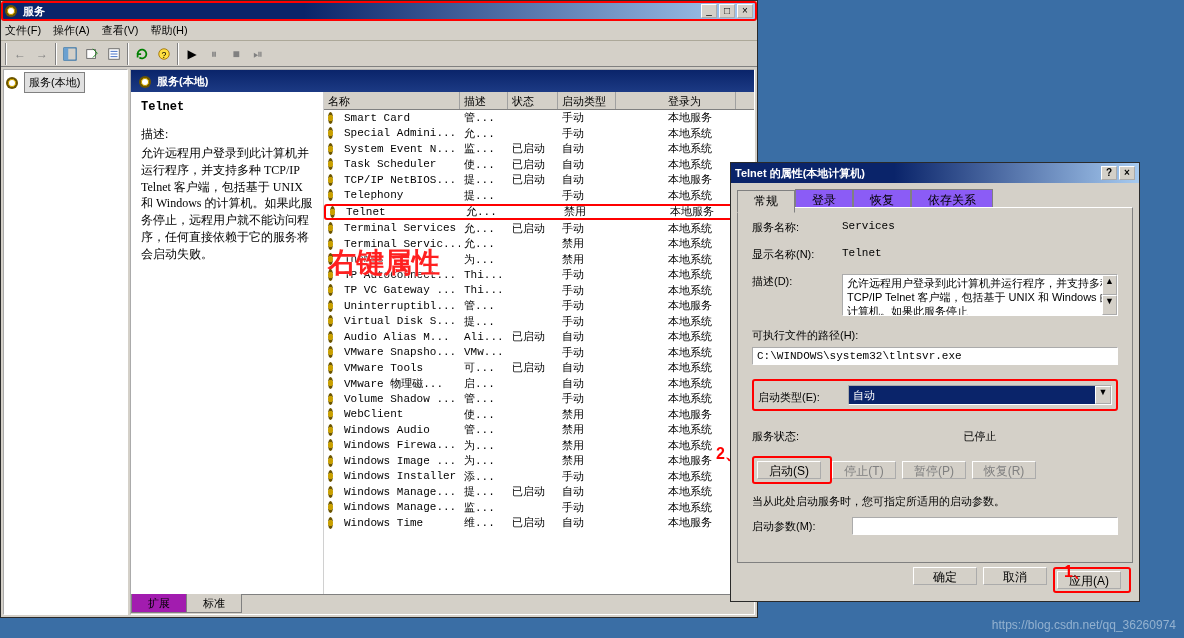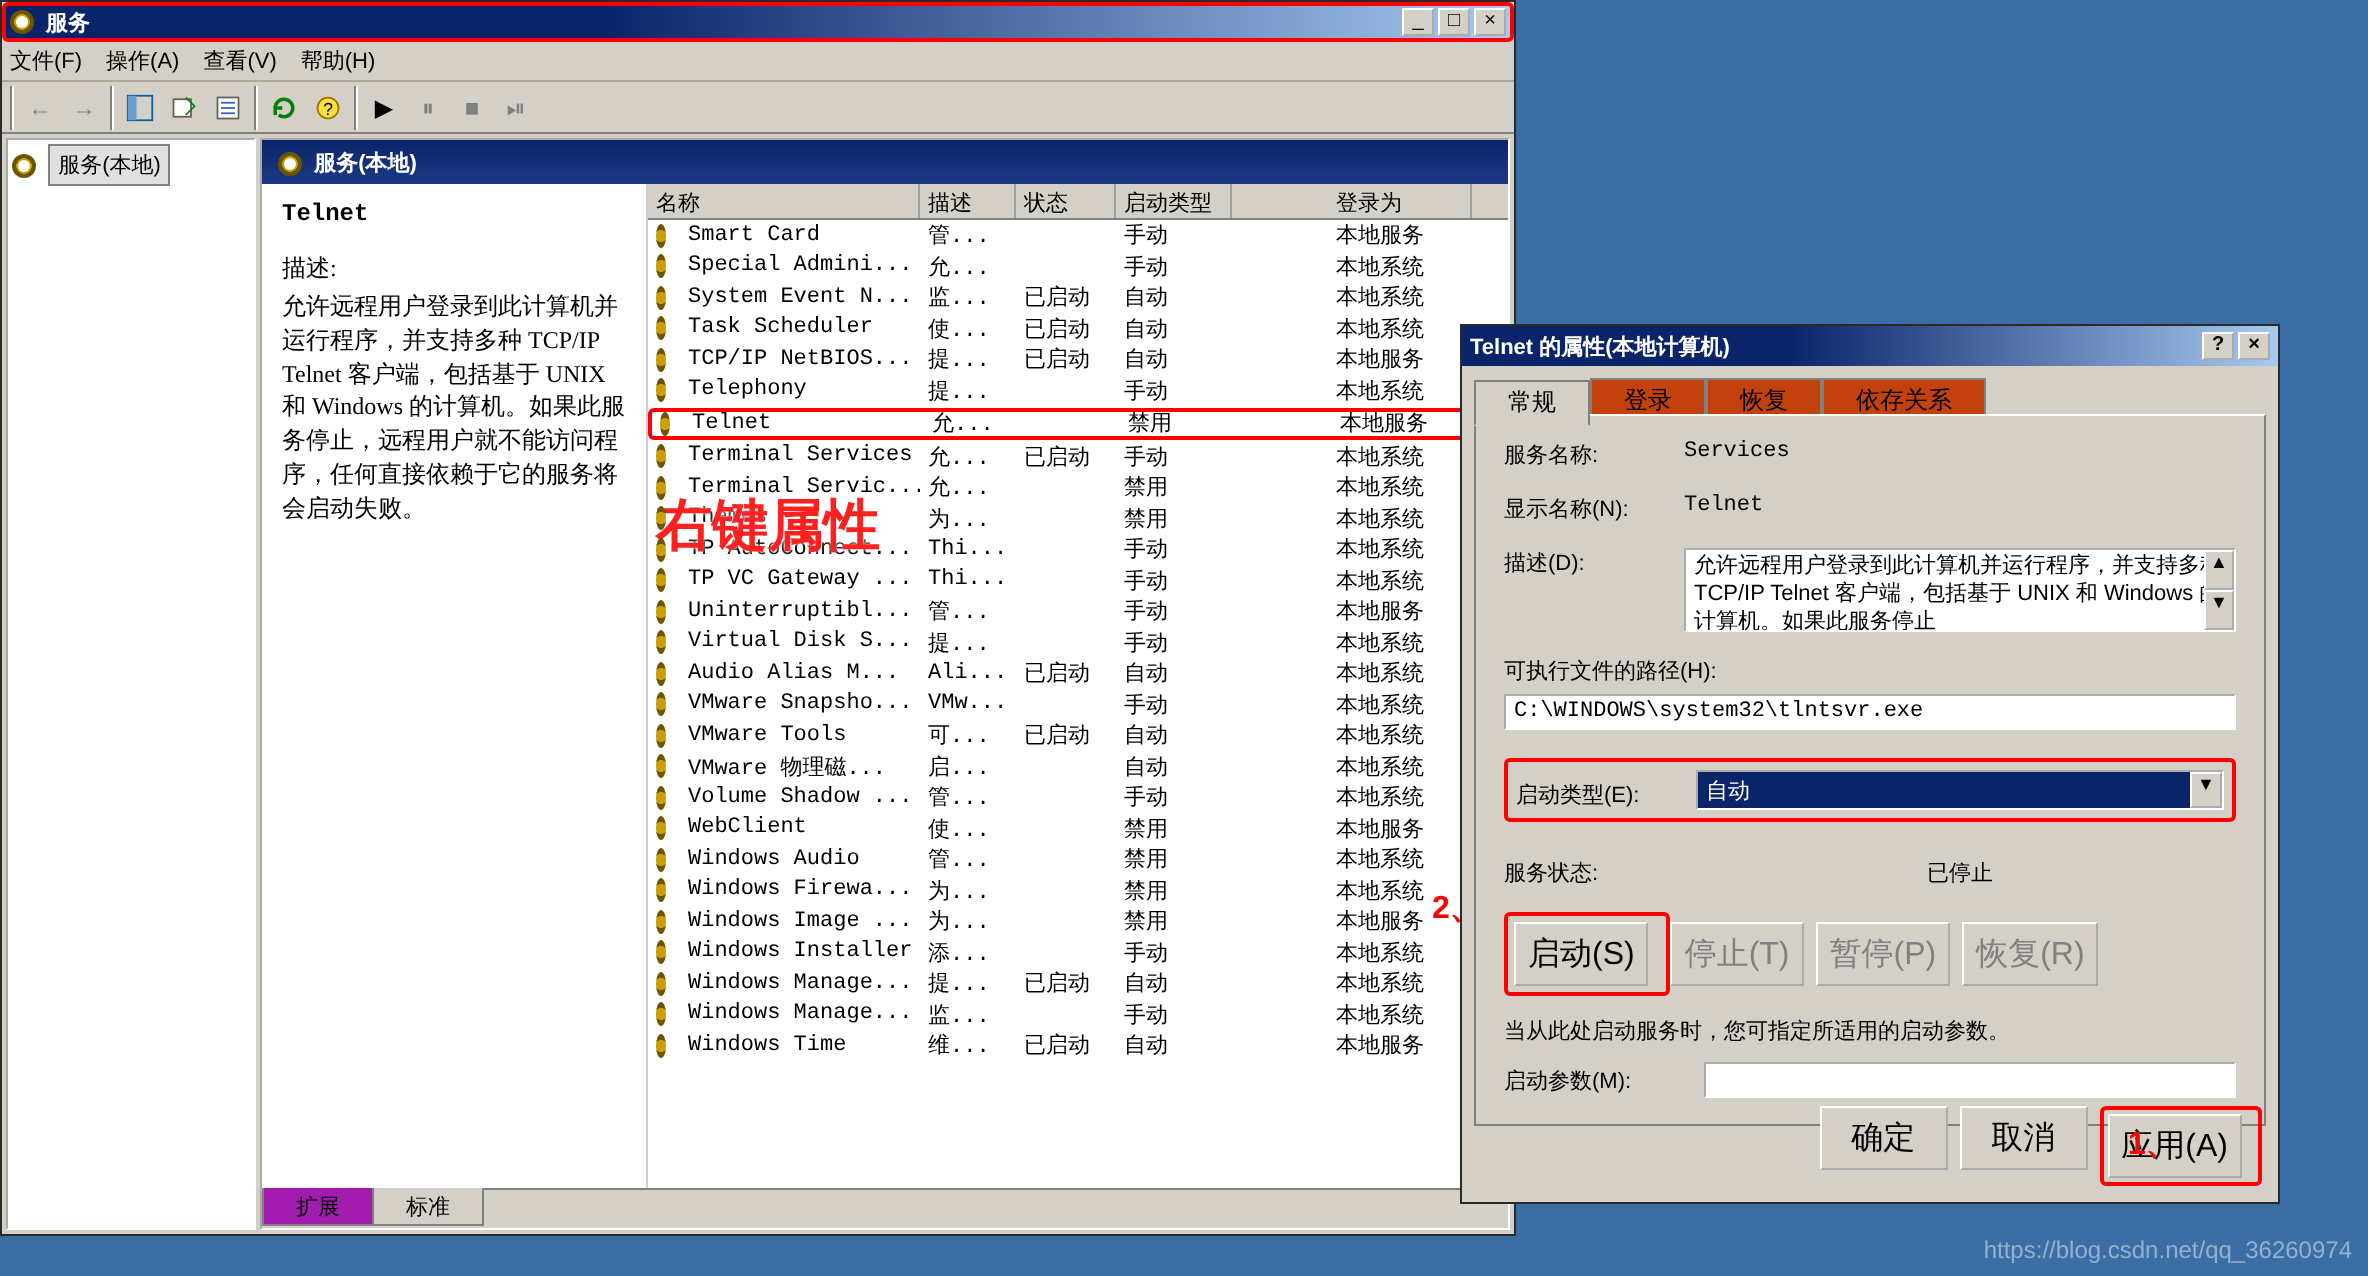"登录" .ptab { background: #c2410c -> #8b5cf6 }
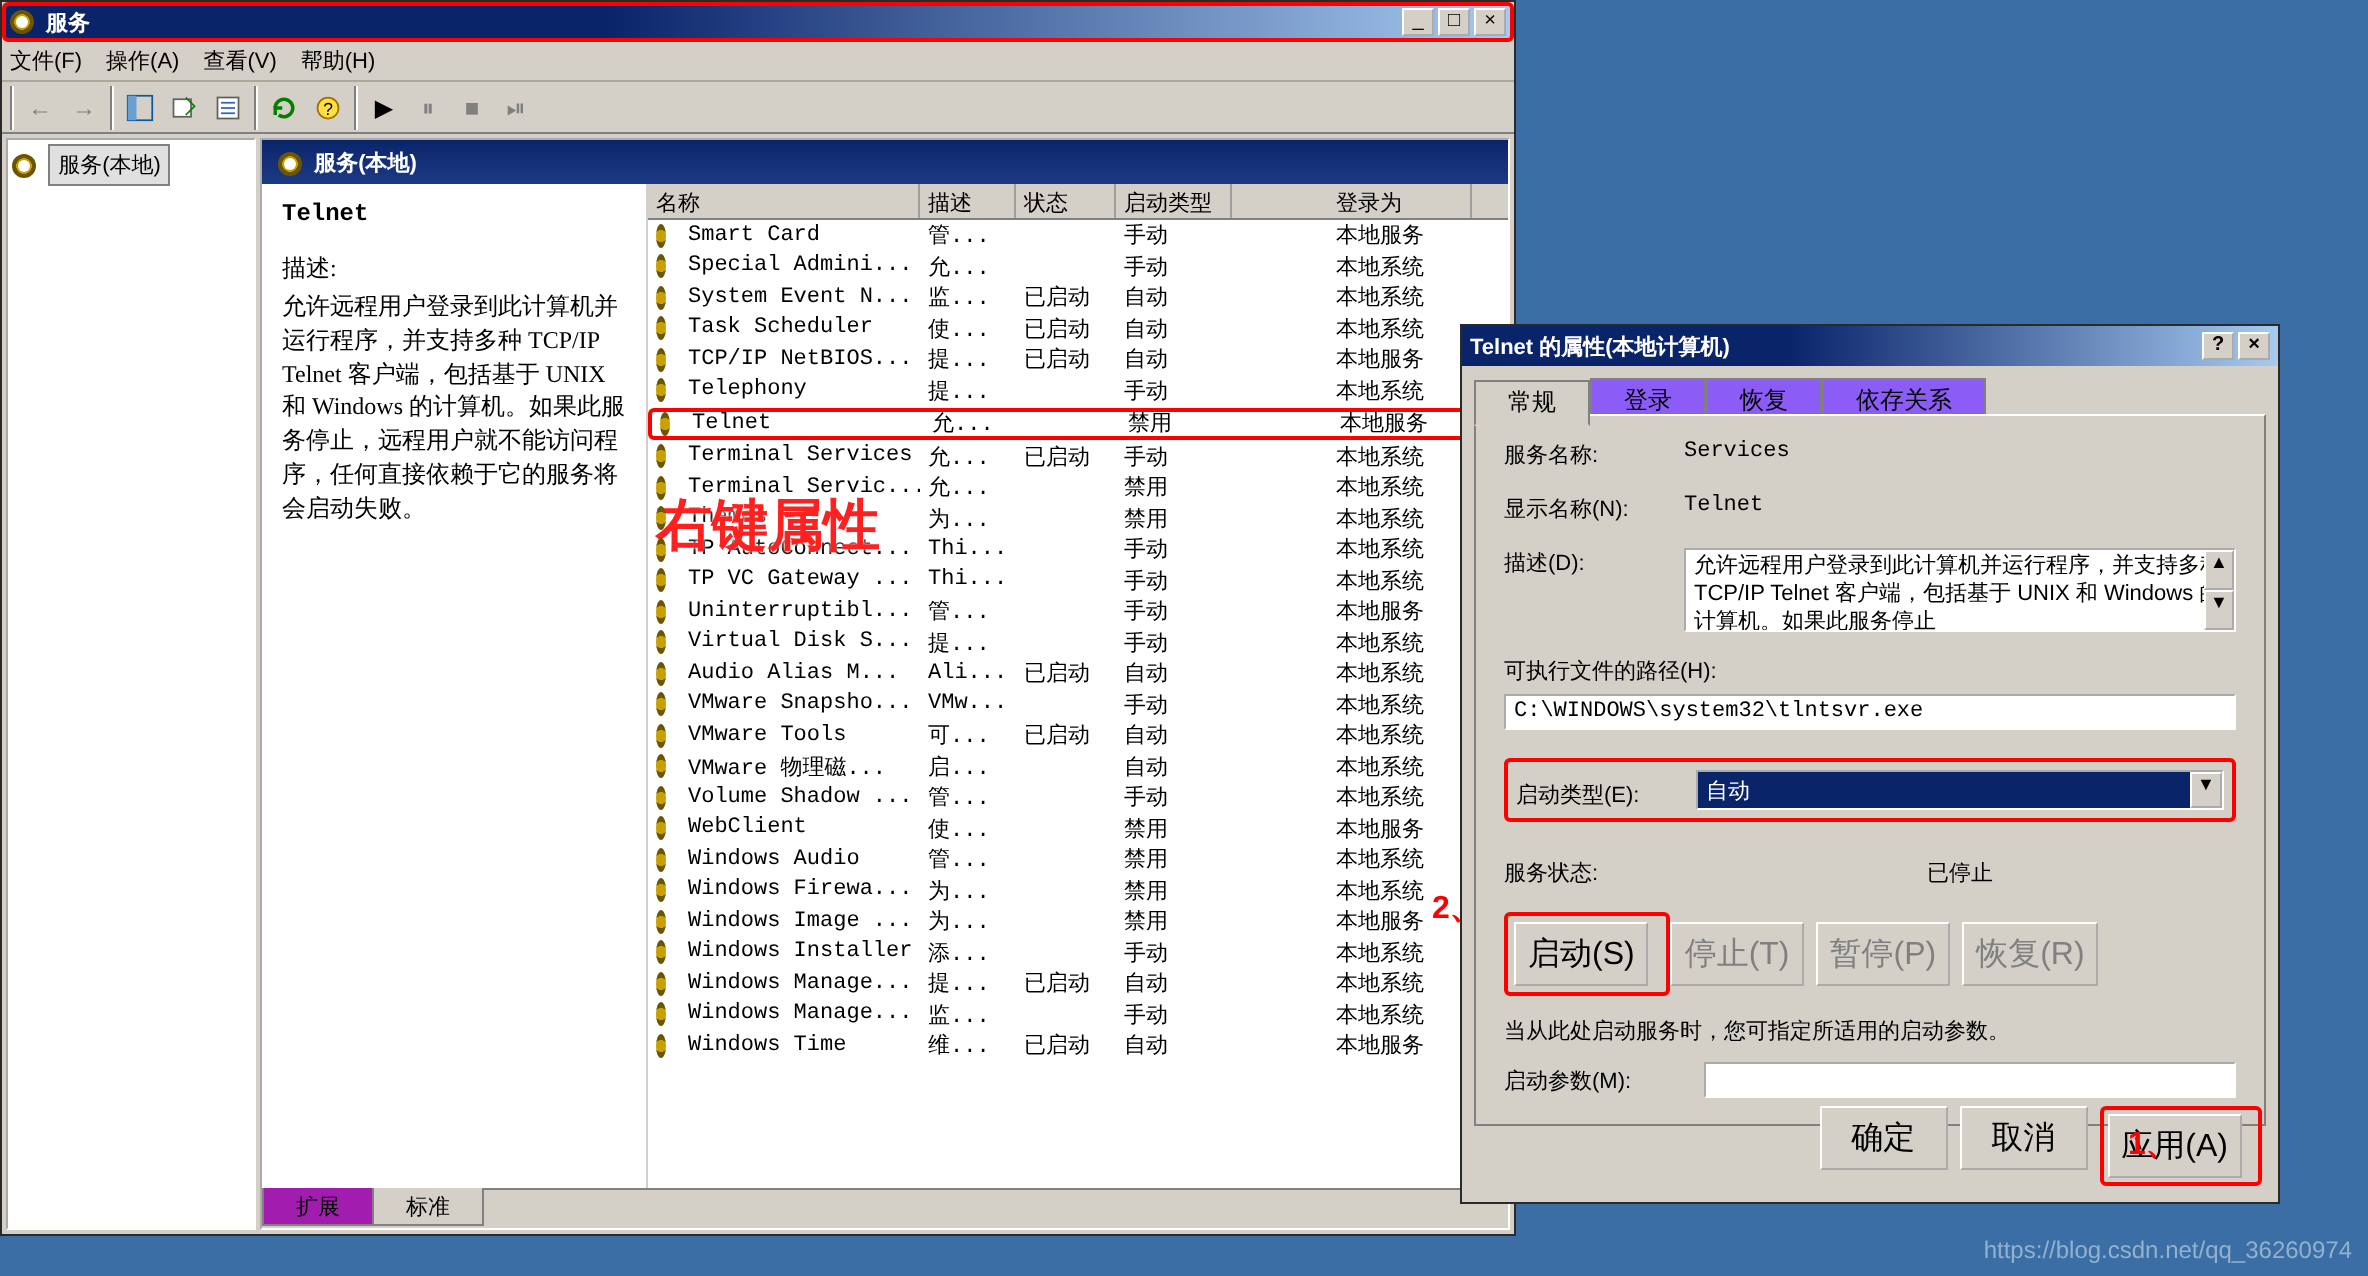"启动(S)" .btn { font-size: 16px -> 12px; height: 32px -> 18px }
